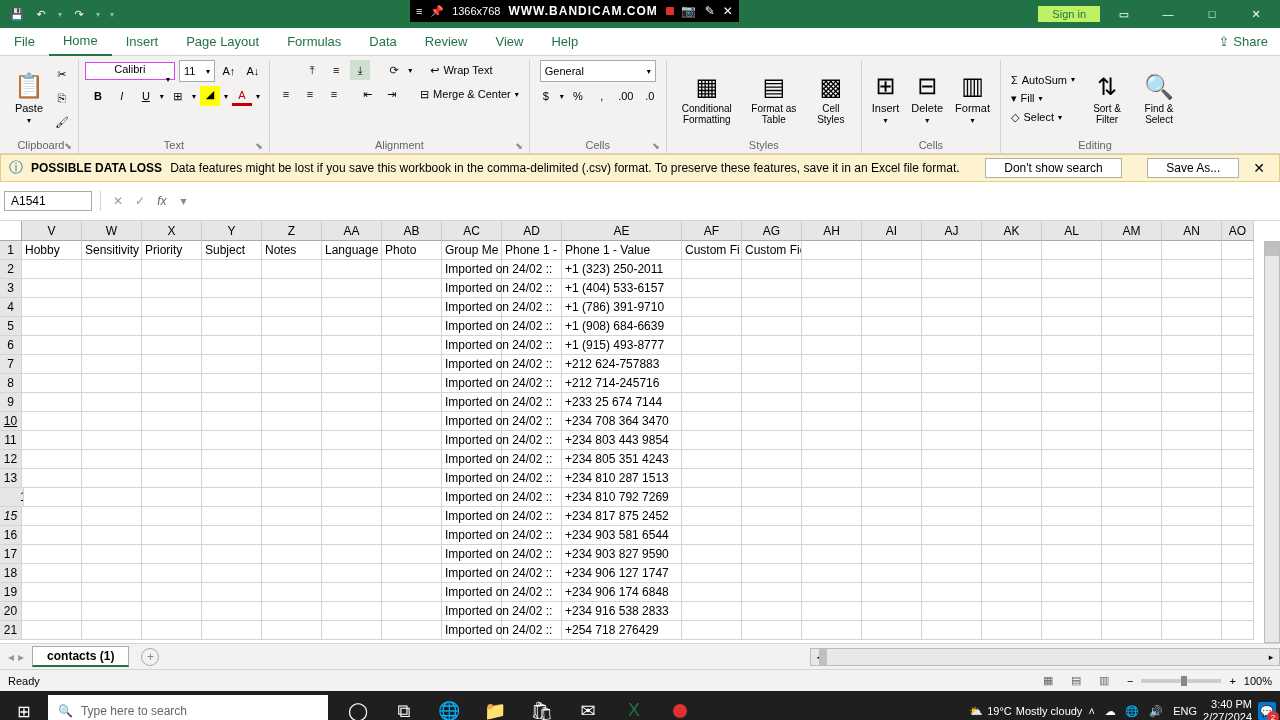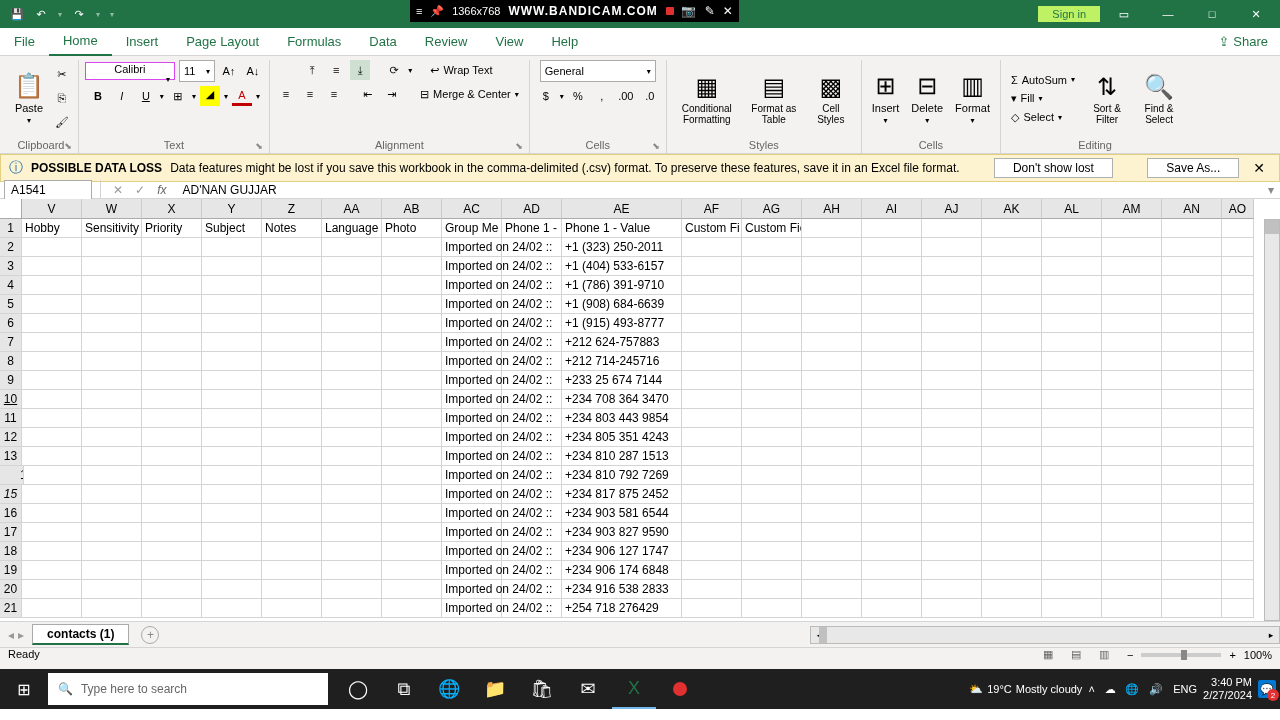"Don't show lost" button.warn-btn { text: lost -> search }
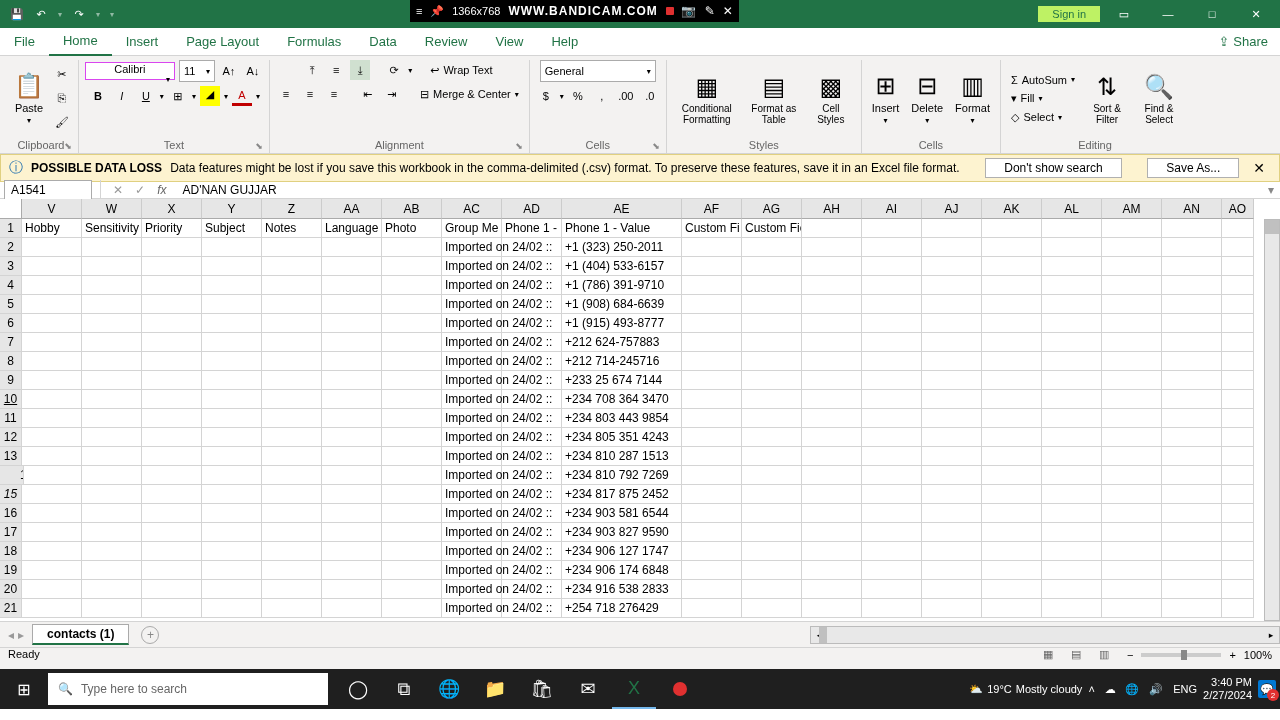"A1541" .formulabar { height: 17px -> 39px }
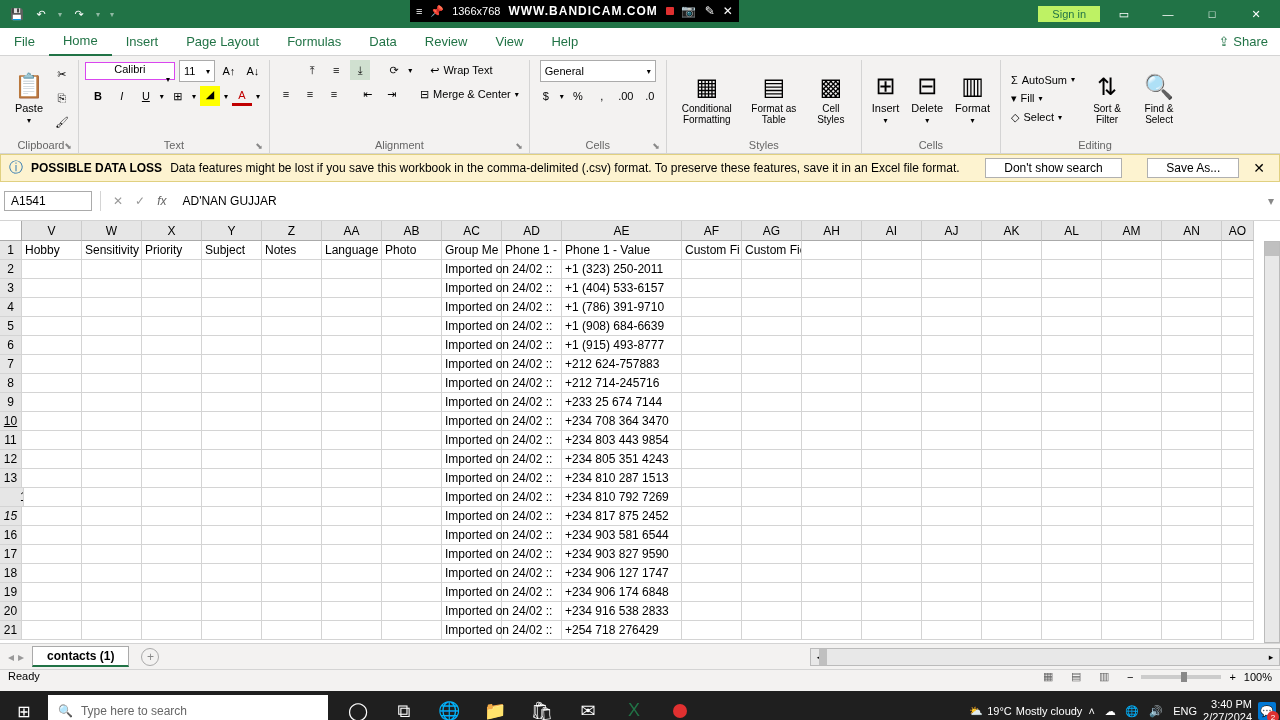"AD'NAN GUJJAR" div.formula-input { html: <div>AD'NAN GUJJAR</div> -> none }
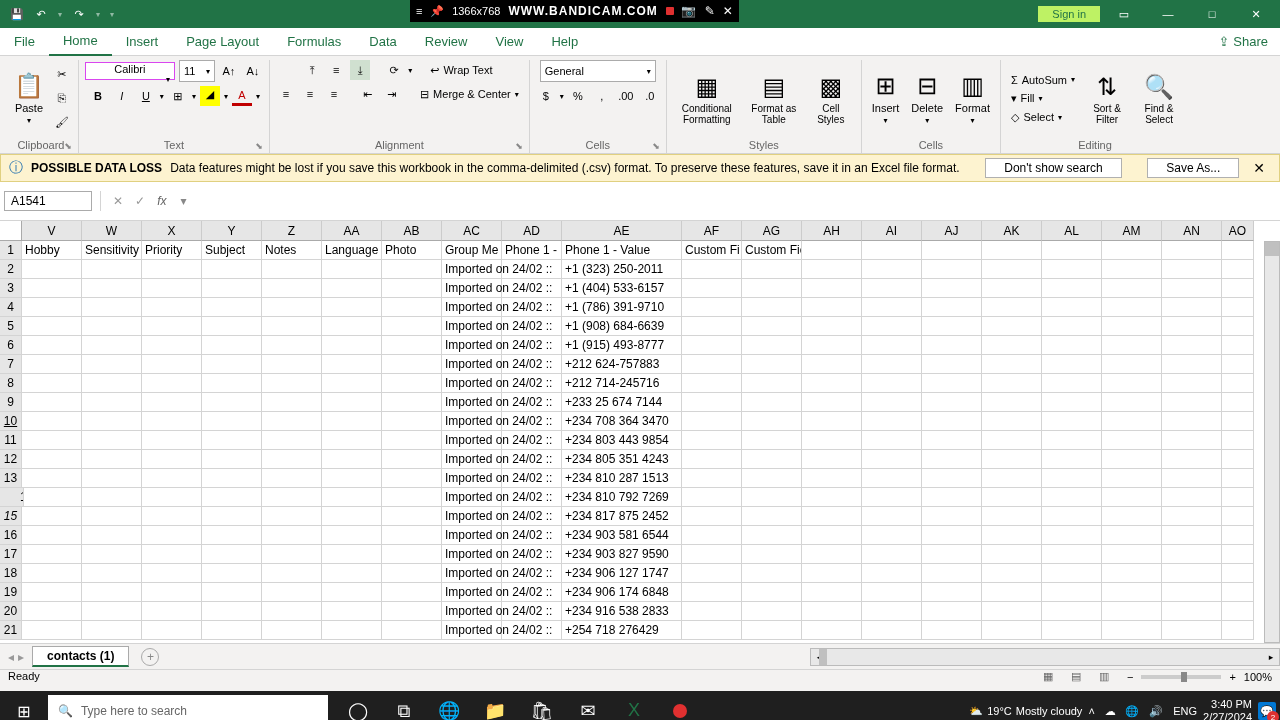"Ready" .statusbar { align-items: flex-start -> center }
